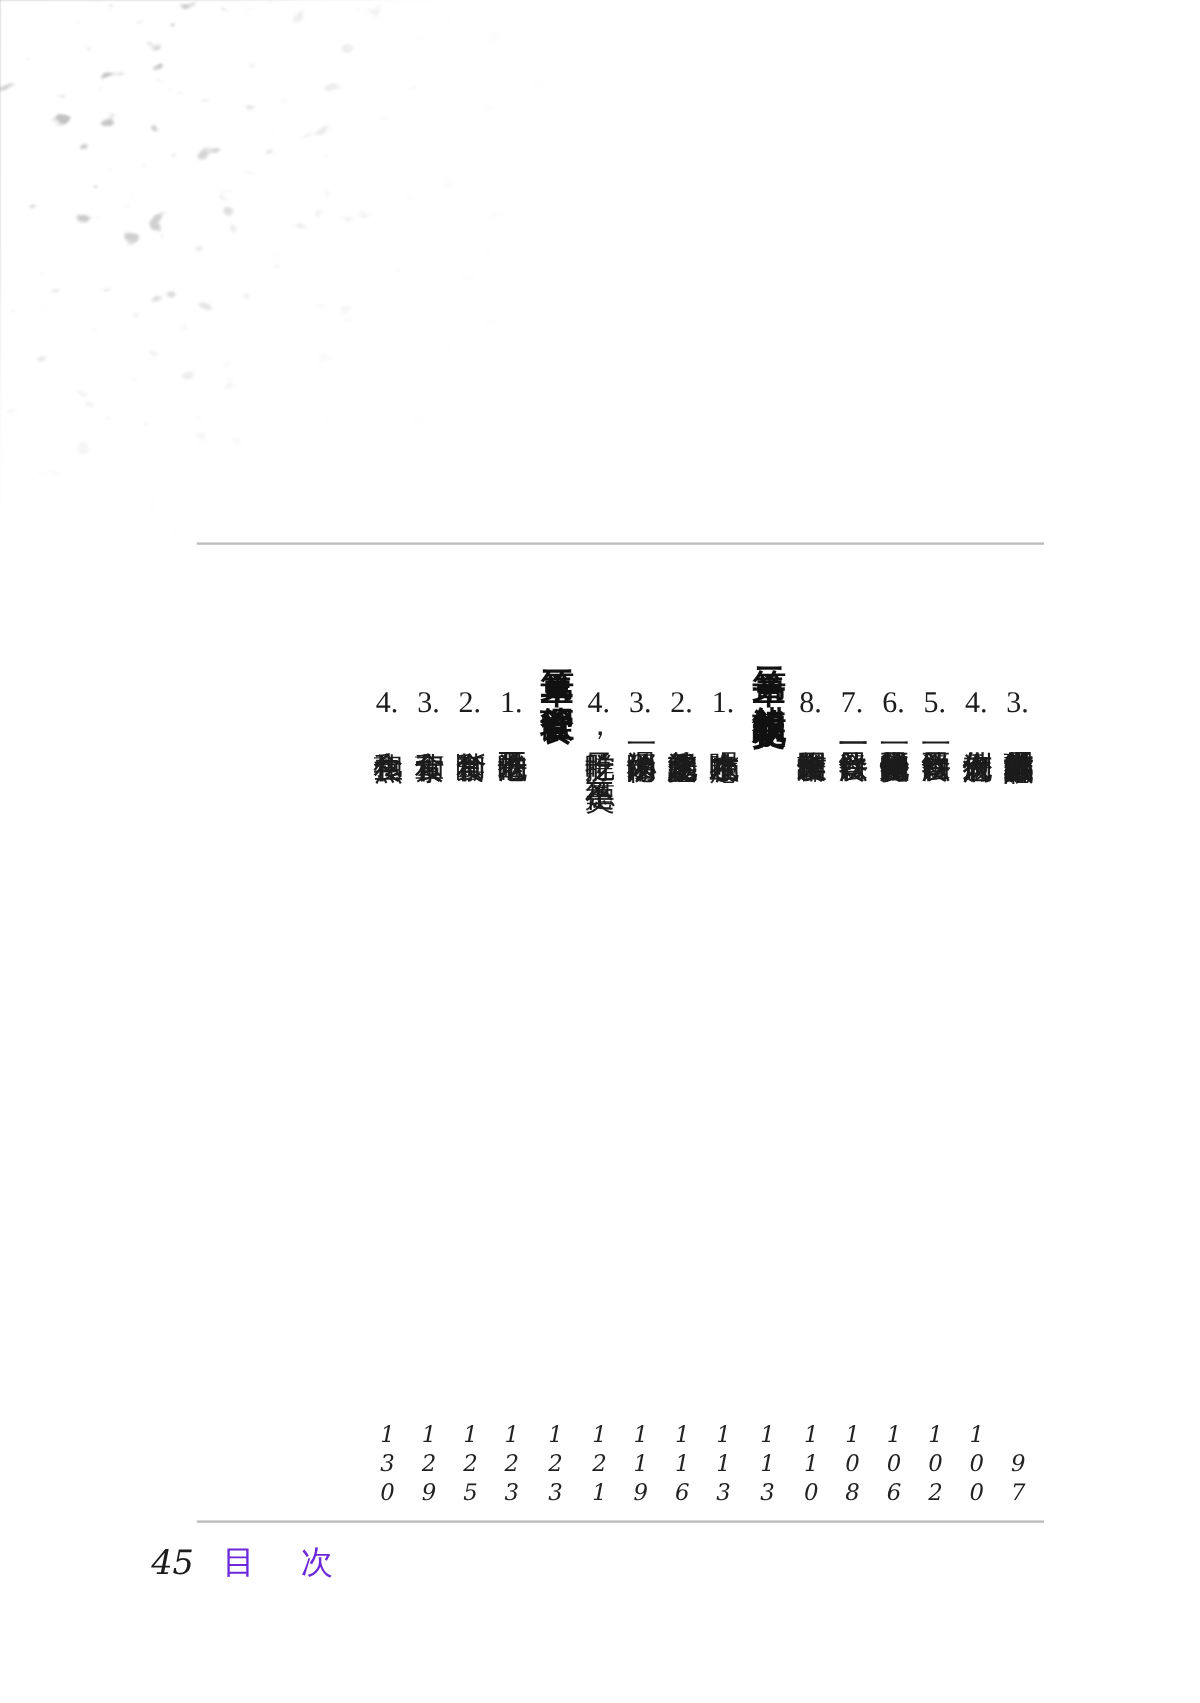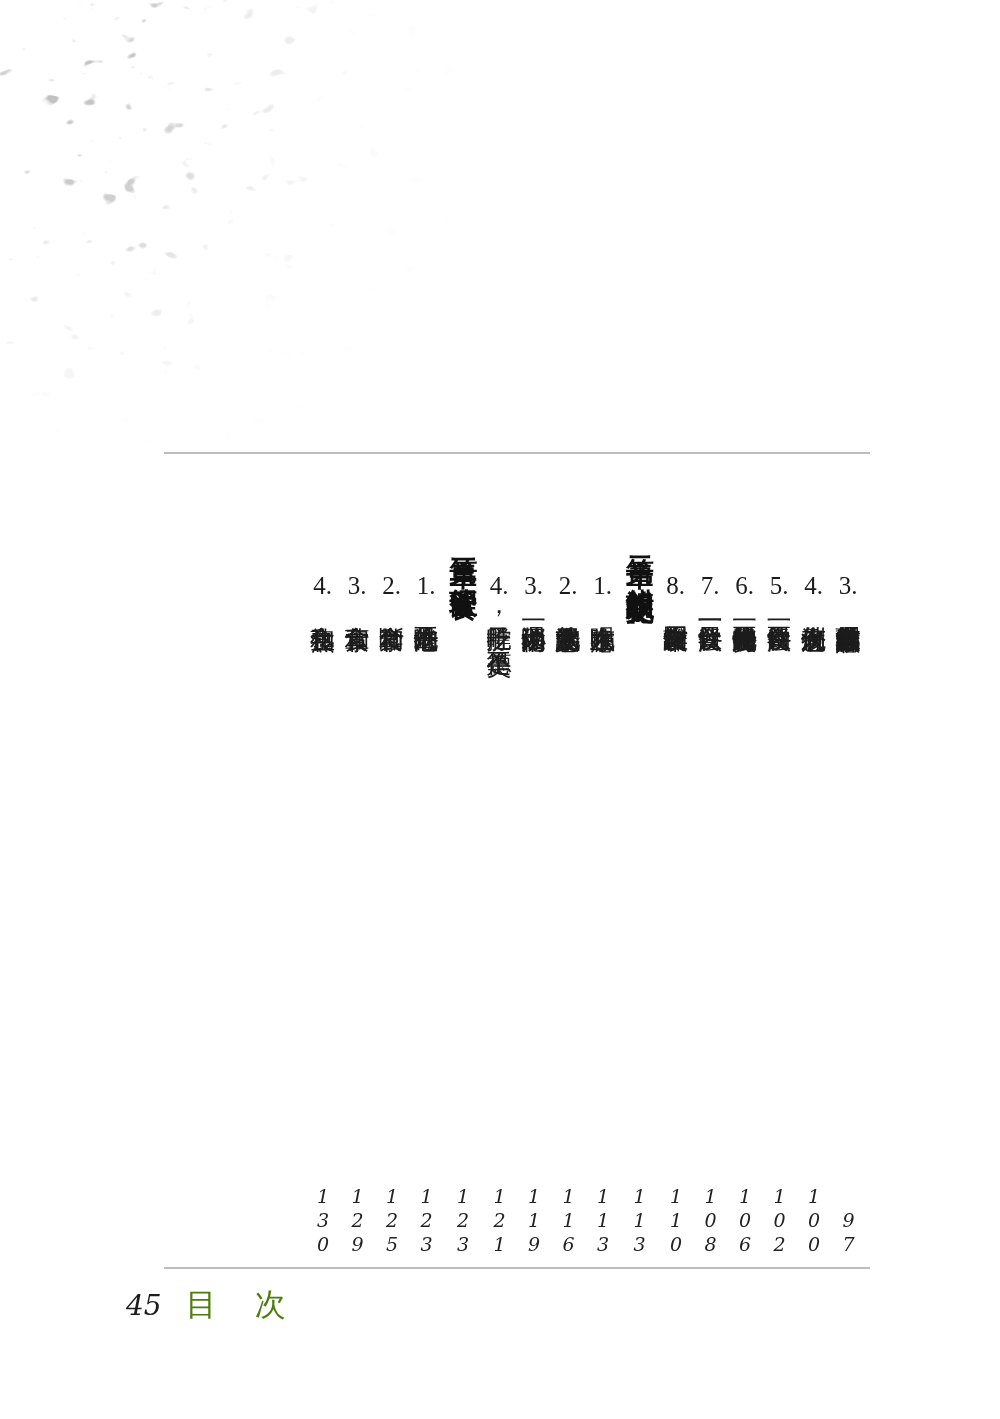"目次" .footer .section { color: #4d7c0f -> #6d28d9; font-size: 31px -> 27px }
